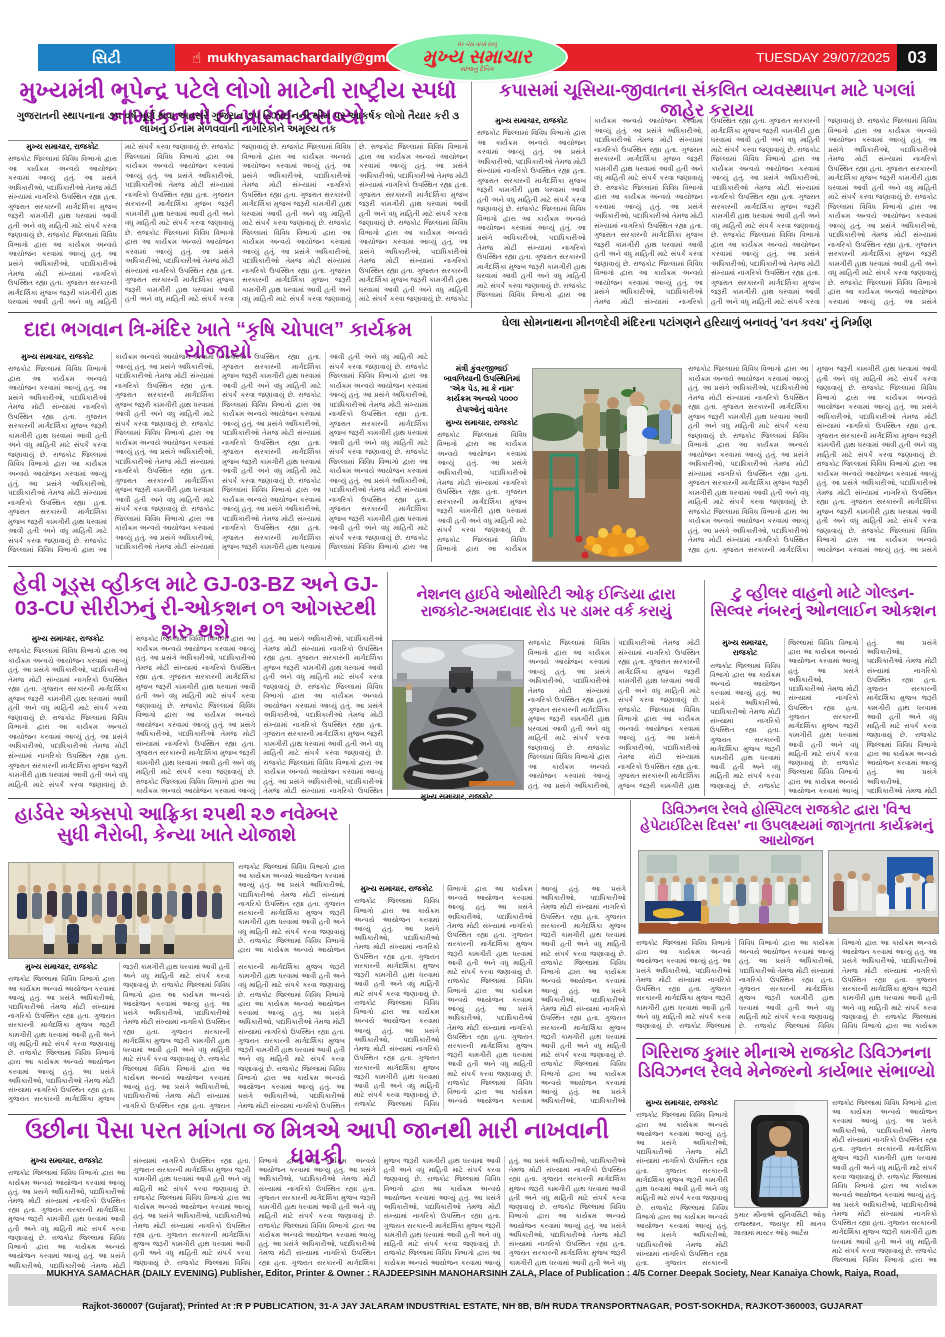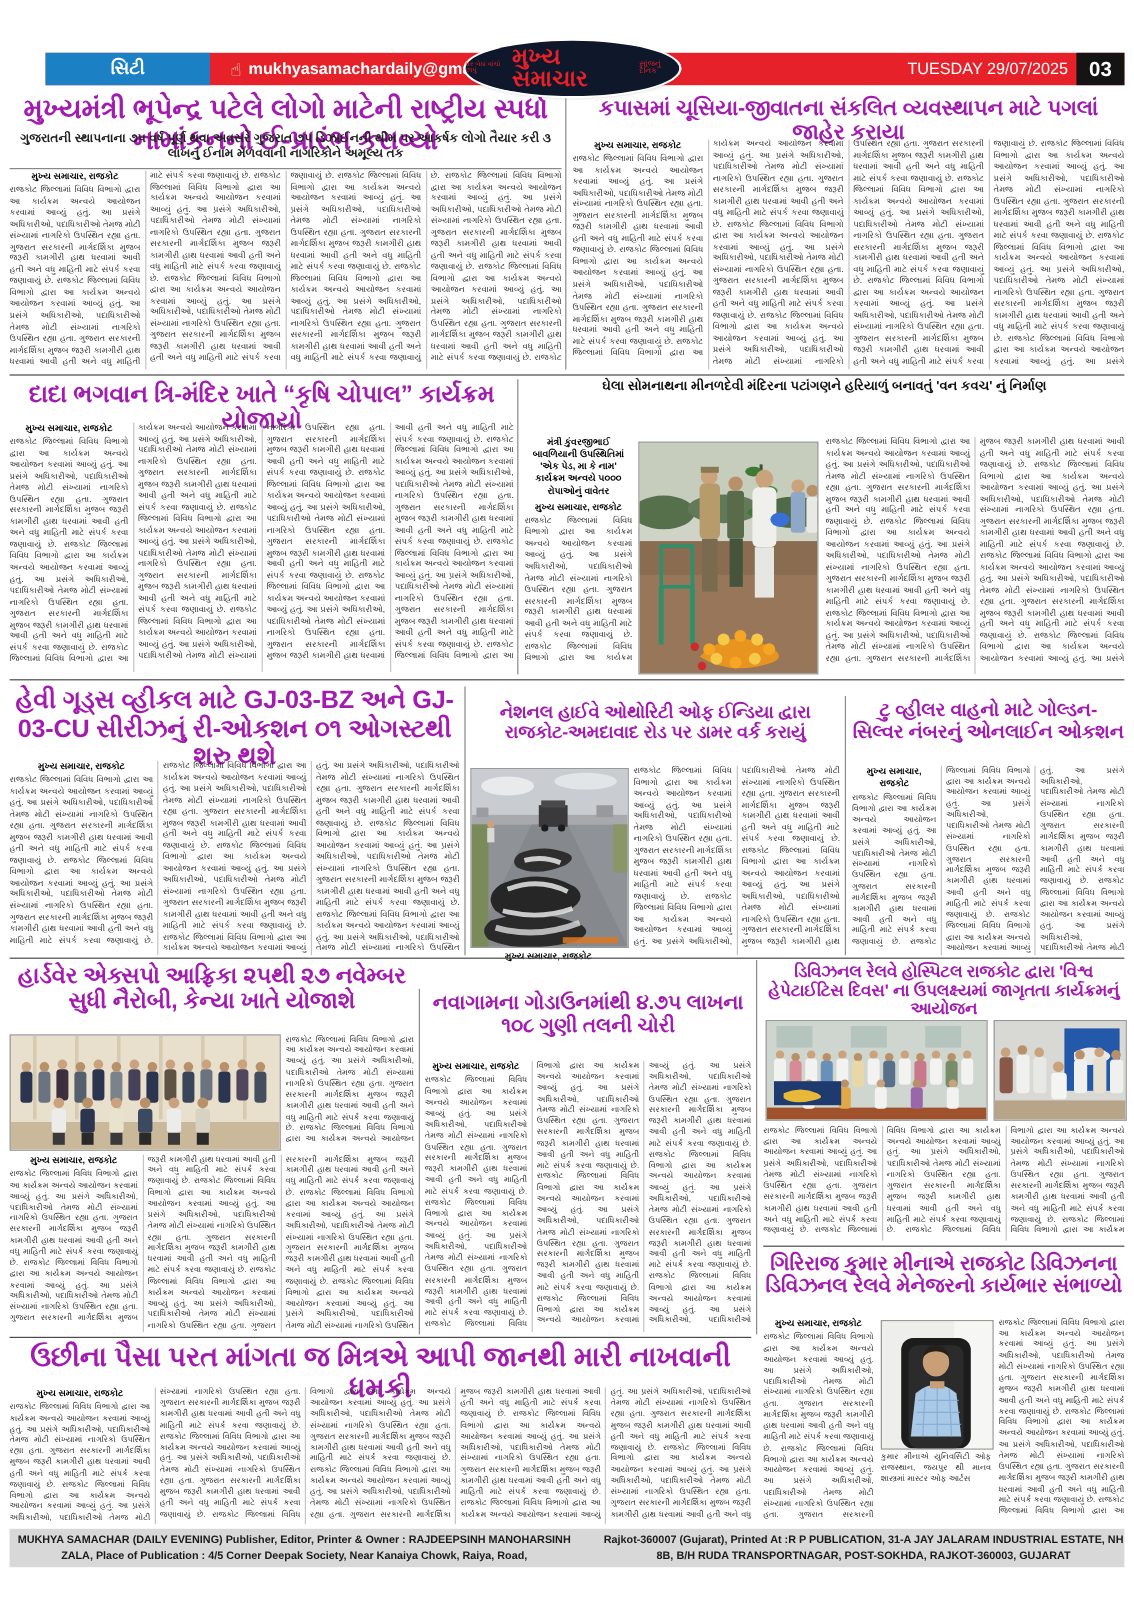"મુખ્ય સમાચાર" .masthead { background: #0f172a -> #86efac; flex-direction: row -> column; font-style: none -> italic }
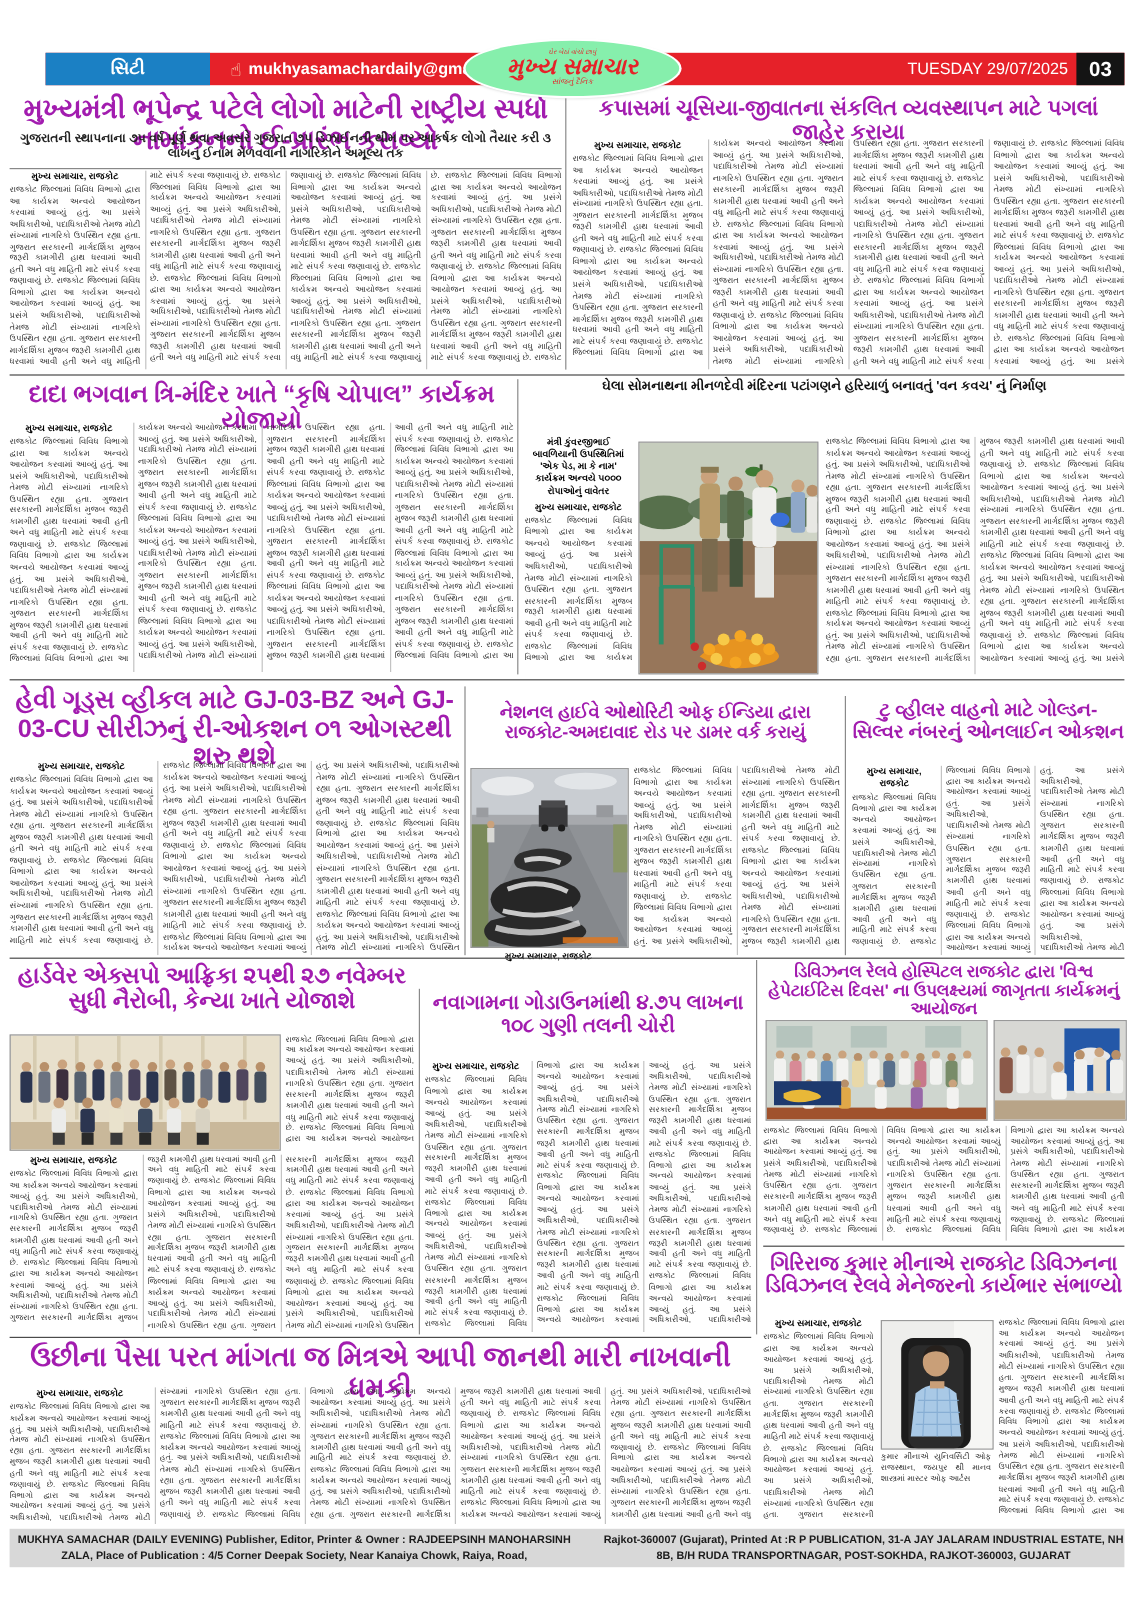"નવાગામના ગોડાઉનમાંથી ૪.૭૫ લાખના ૧૦૮" div.abs { html: <div>નવાગામના ગોડાઉનમાંથી ૪.૭૫ લાખના ૧૦૮ ગુણી તલની ચોરી</div> -> none }
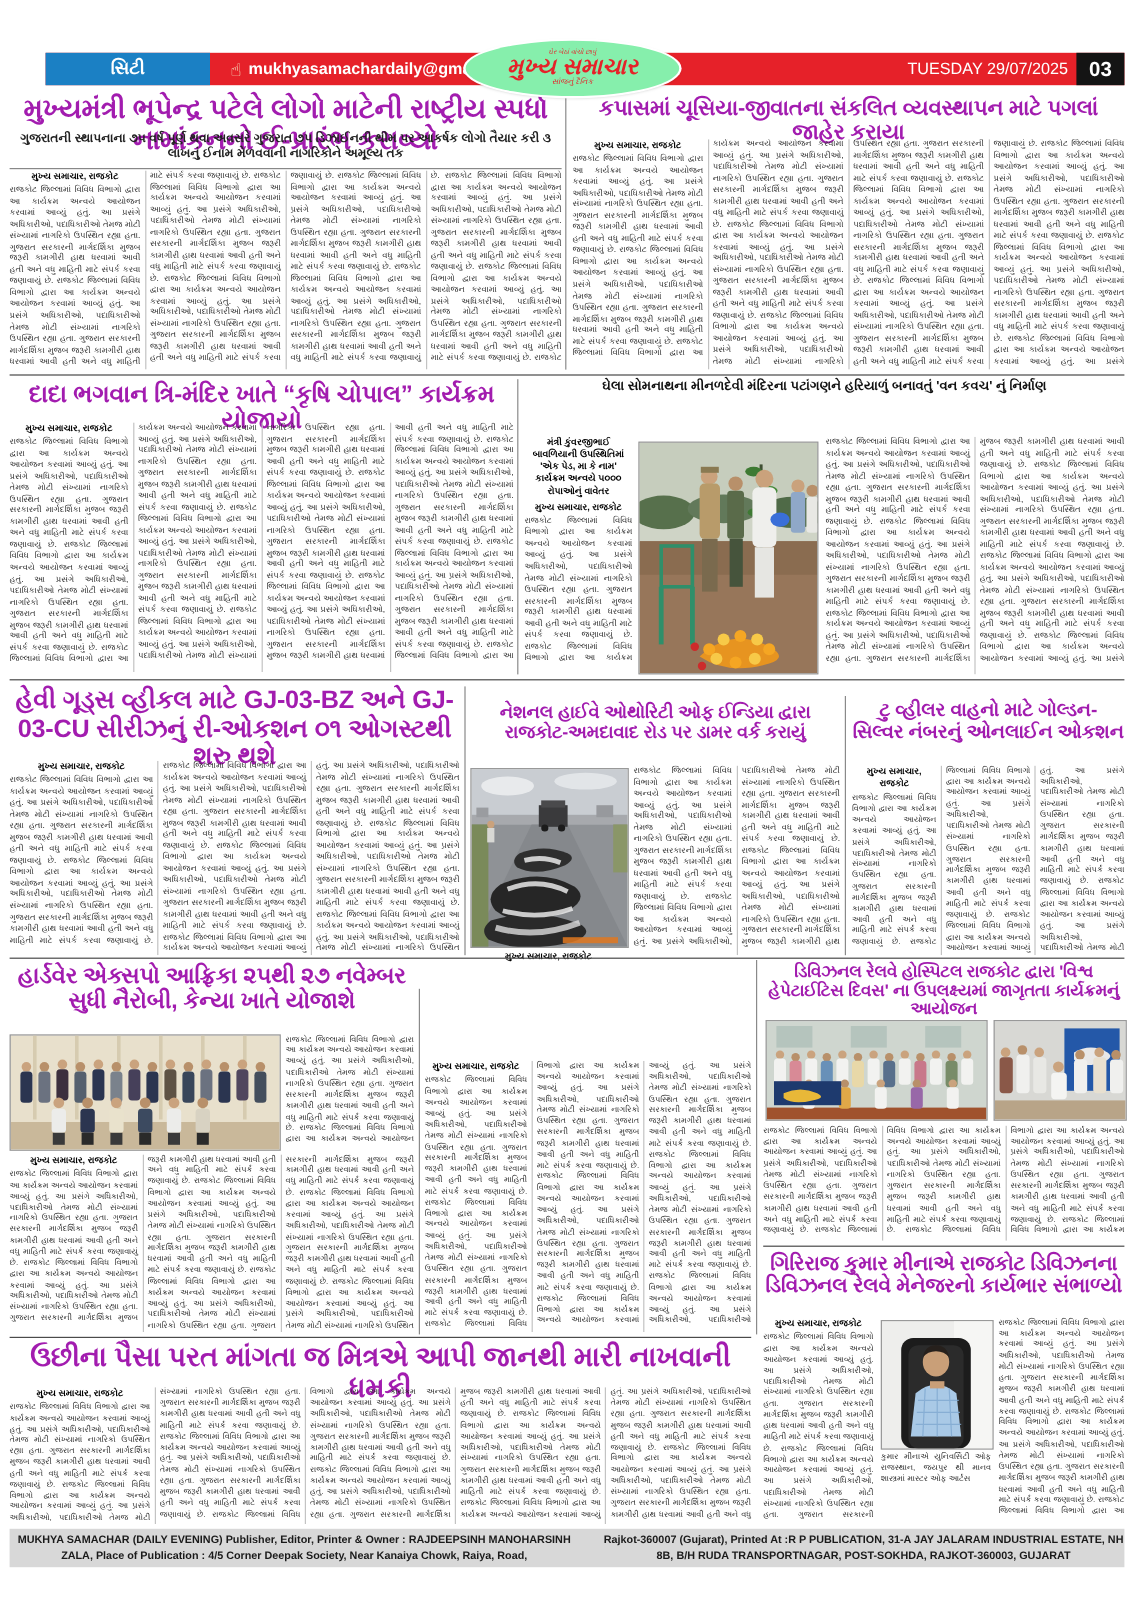"MUKHYA SAMACHAR (DAILY EVENING)" .footer { flex-direction: row -> column }
